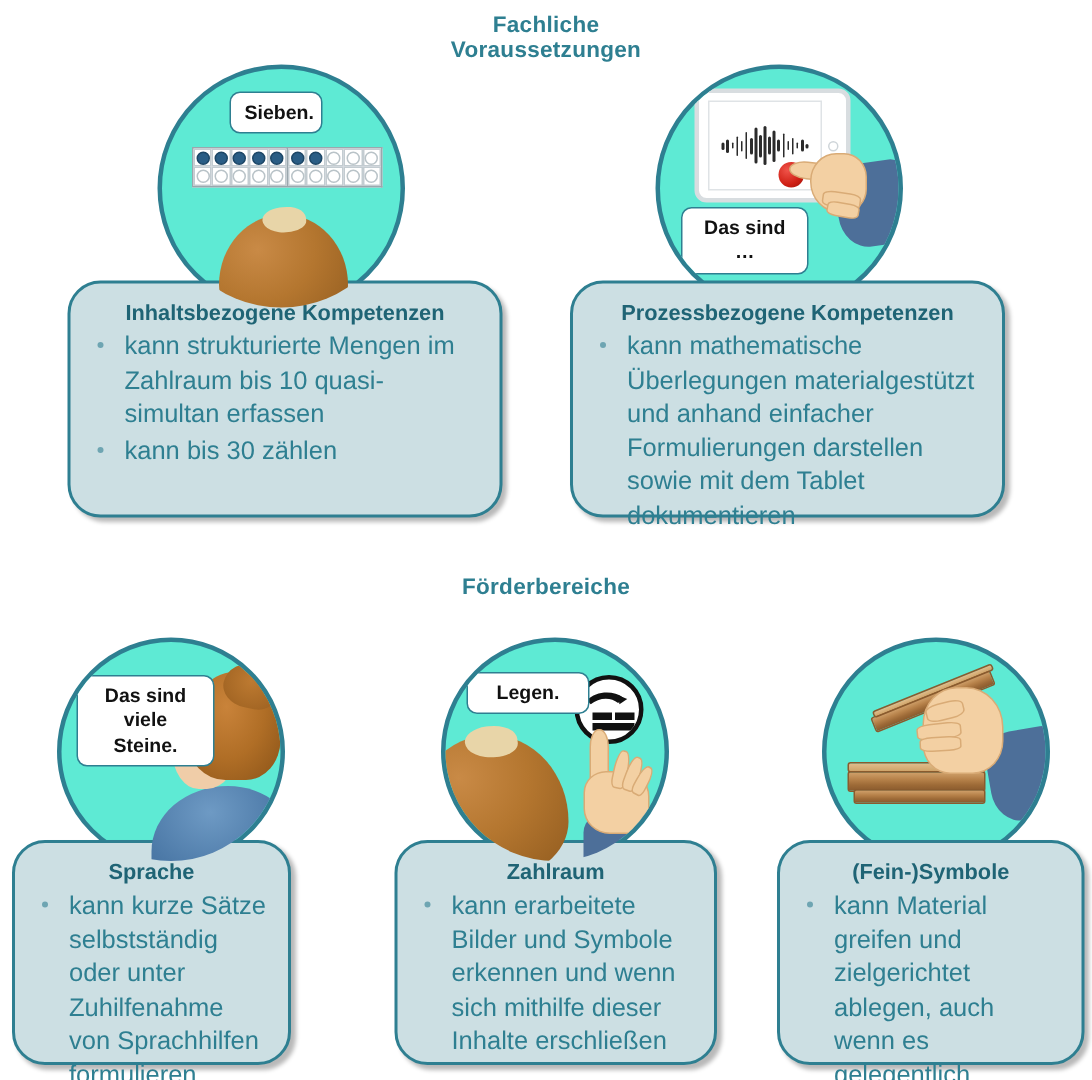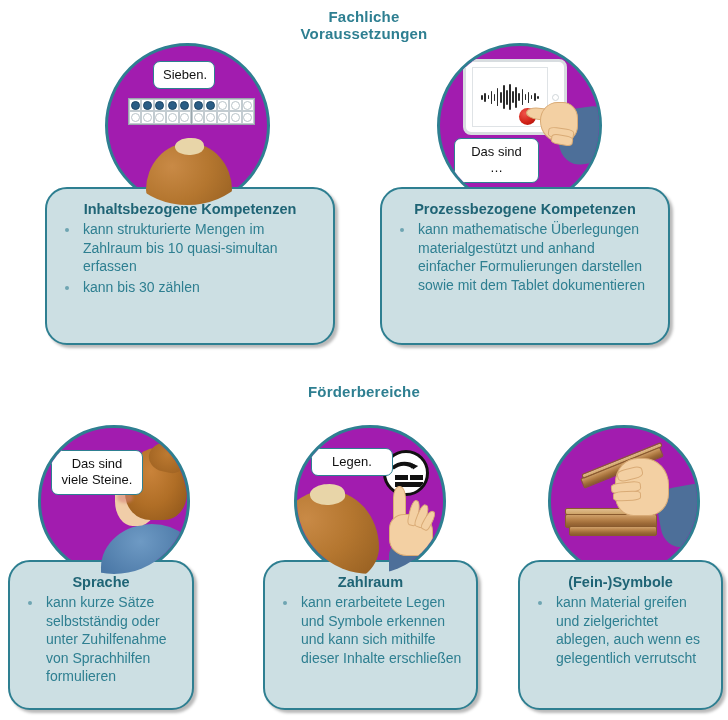"Sieben." .medallion { background: #a21caf -> #5eead4; font-weight: none -> bold }
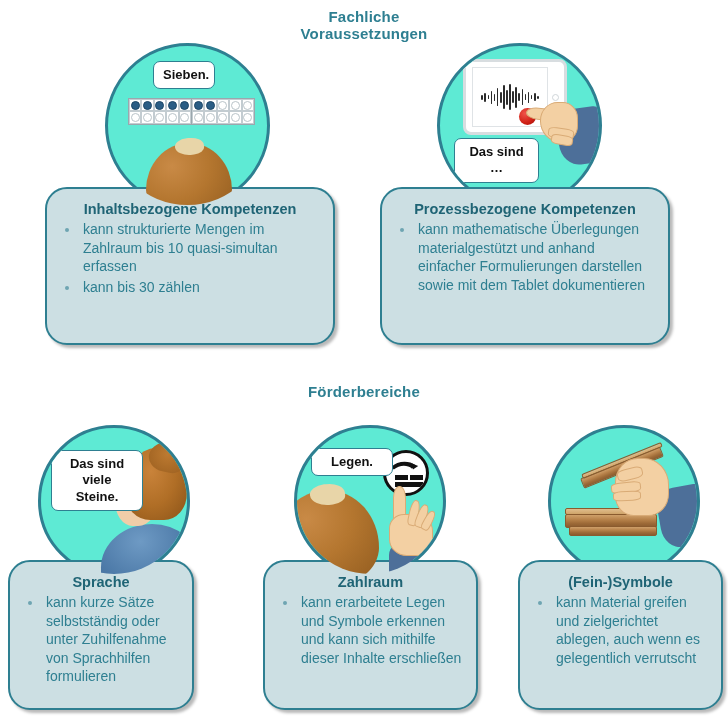"kann strukturierte Mengen im Zahlraum" .card li { font-size: 14px -> 17px }
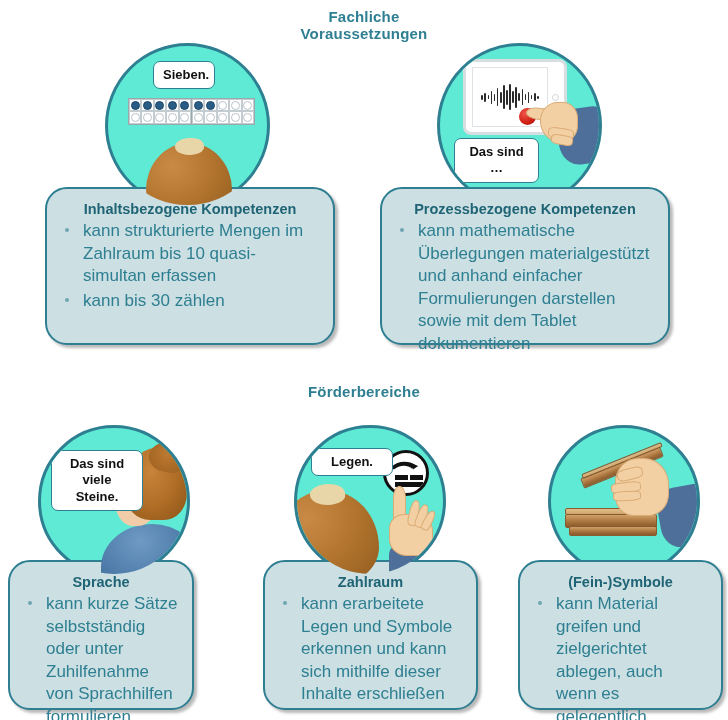"kann erarbeitete Legen und Symbole" span { text: Legen und Symbole erkennen und kann -> Bilder und Symbole erkennen und wenn }
